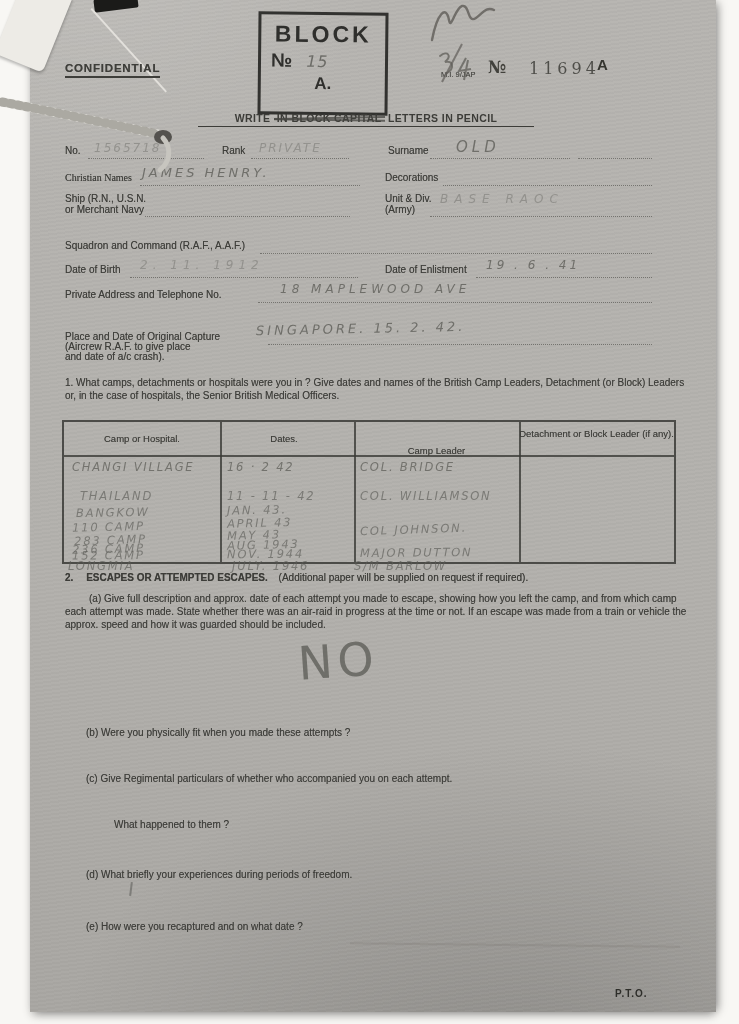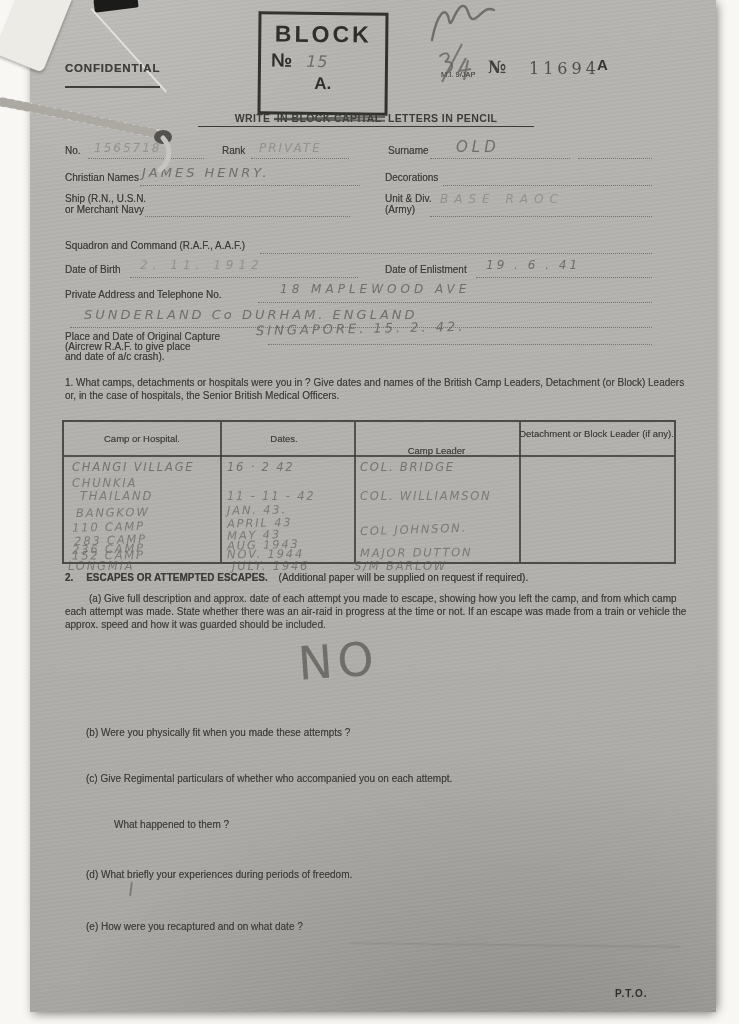"CONFIDENTIAL" #confidential { padding-bottom: 12px -> 2px }
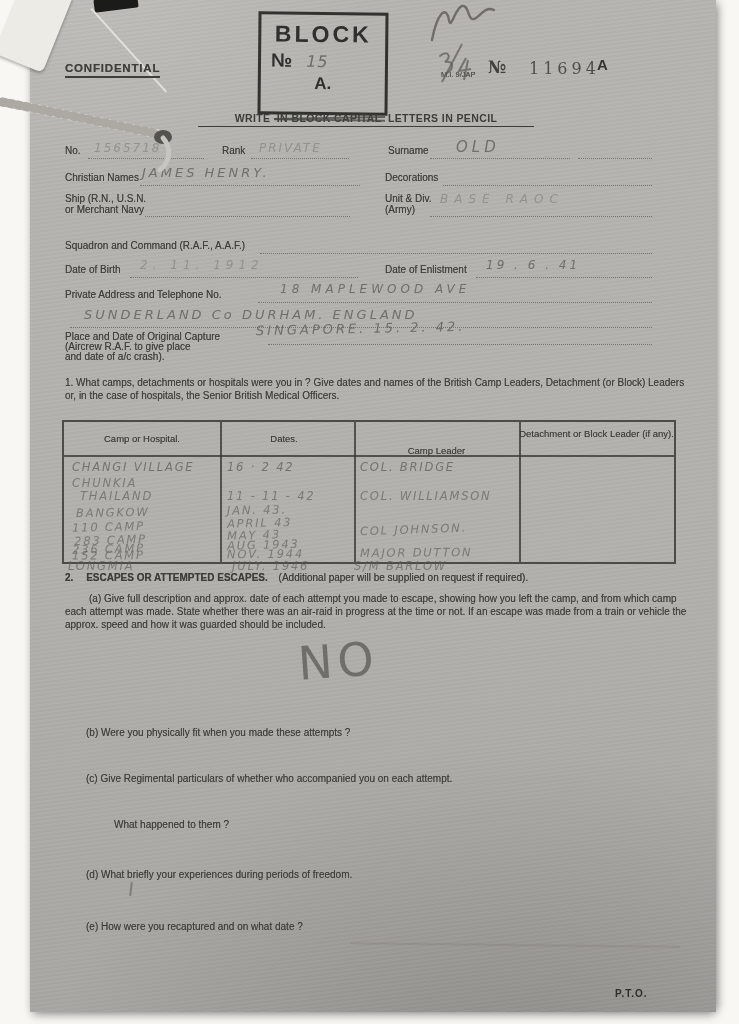"Christian Names" #chr-lbl { font-family: none -> Liberation Serif, serif }
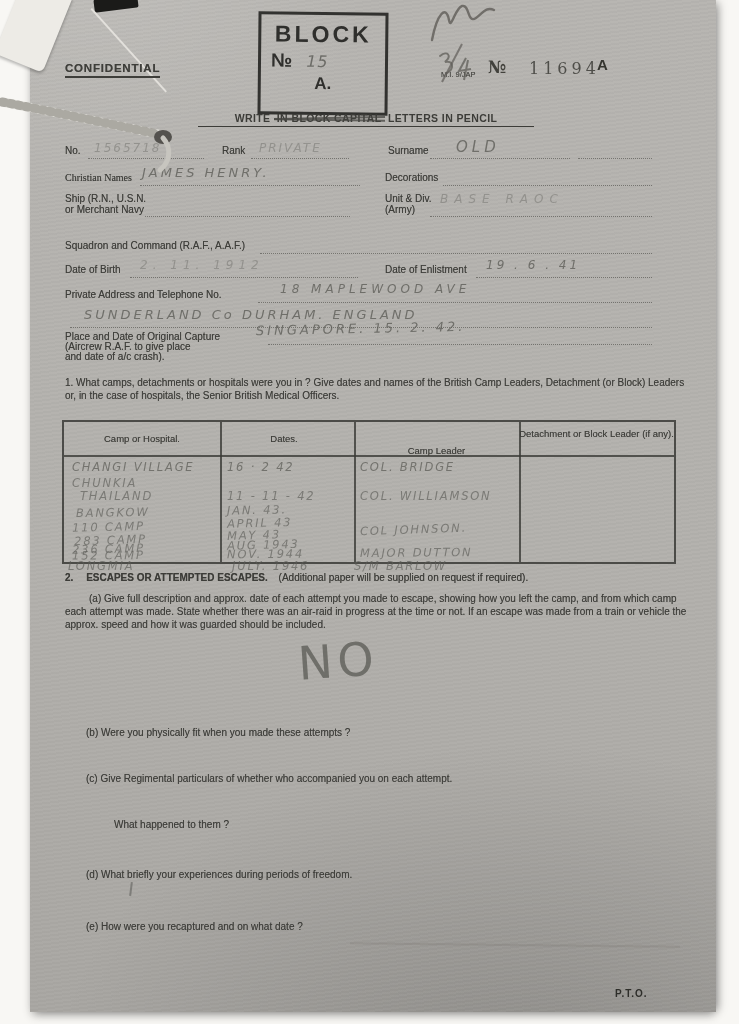"SUNDERLAND Co DURHAM. ENGLAND" div.line { html: <div> <span>SUNDERLAND Co DURHAM. ENGLAND</span> </div> -> none }
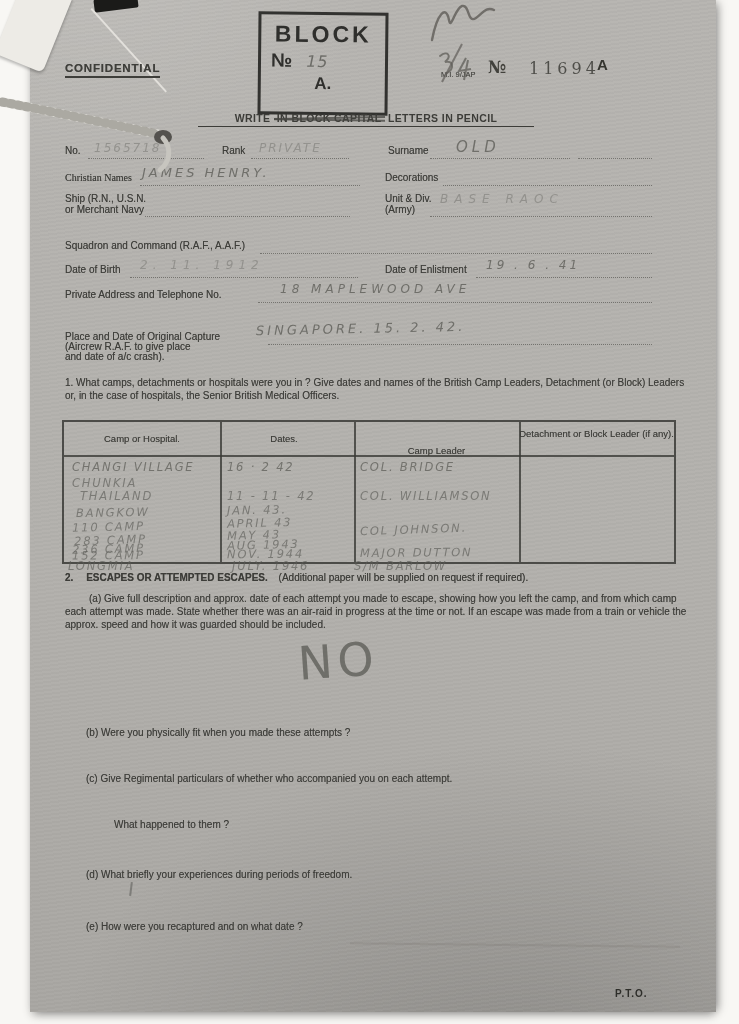"CHUNKIA" div.hw-row { html: <div> <span>CHUNKIA</span> <span></span> <span></span> </div> -> none }
